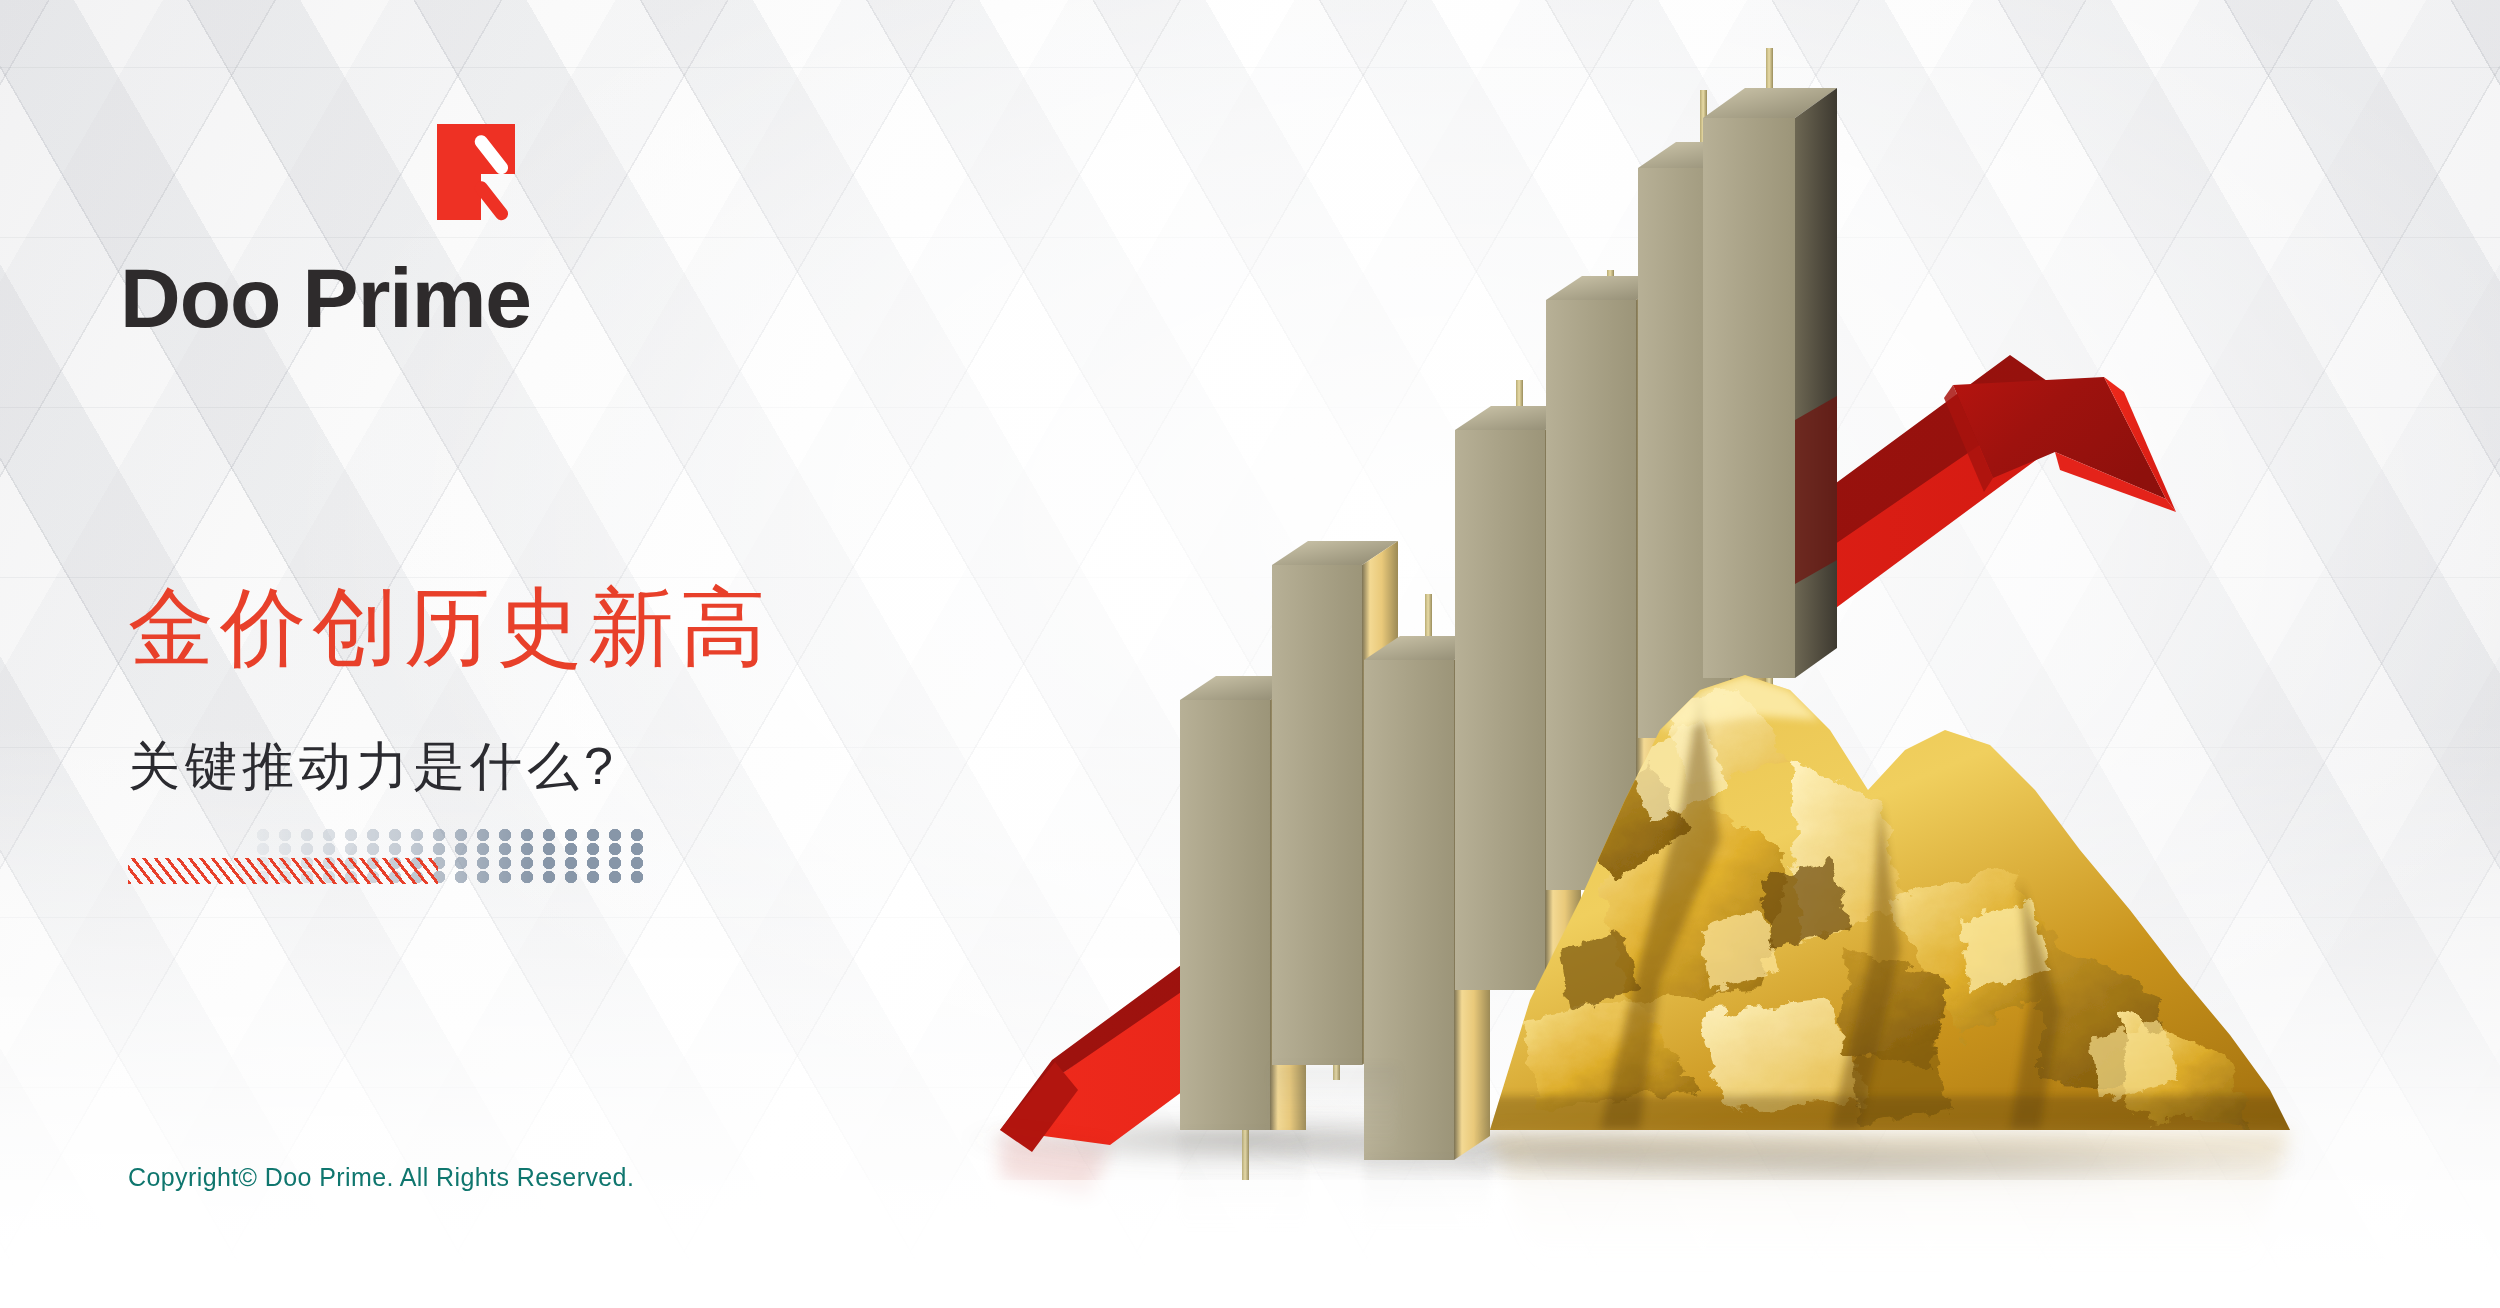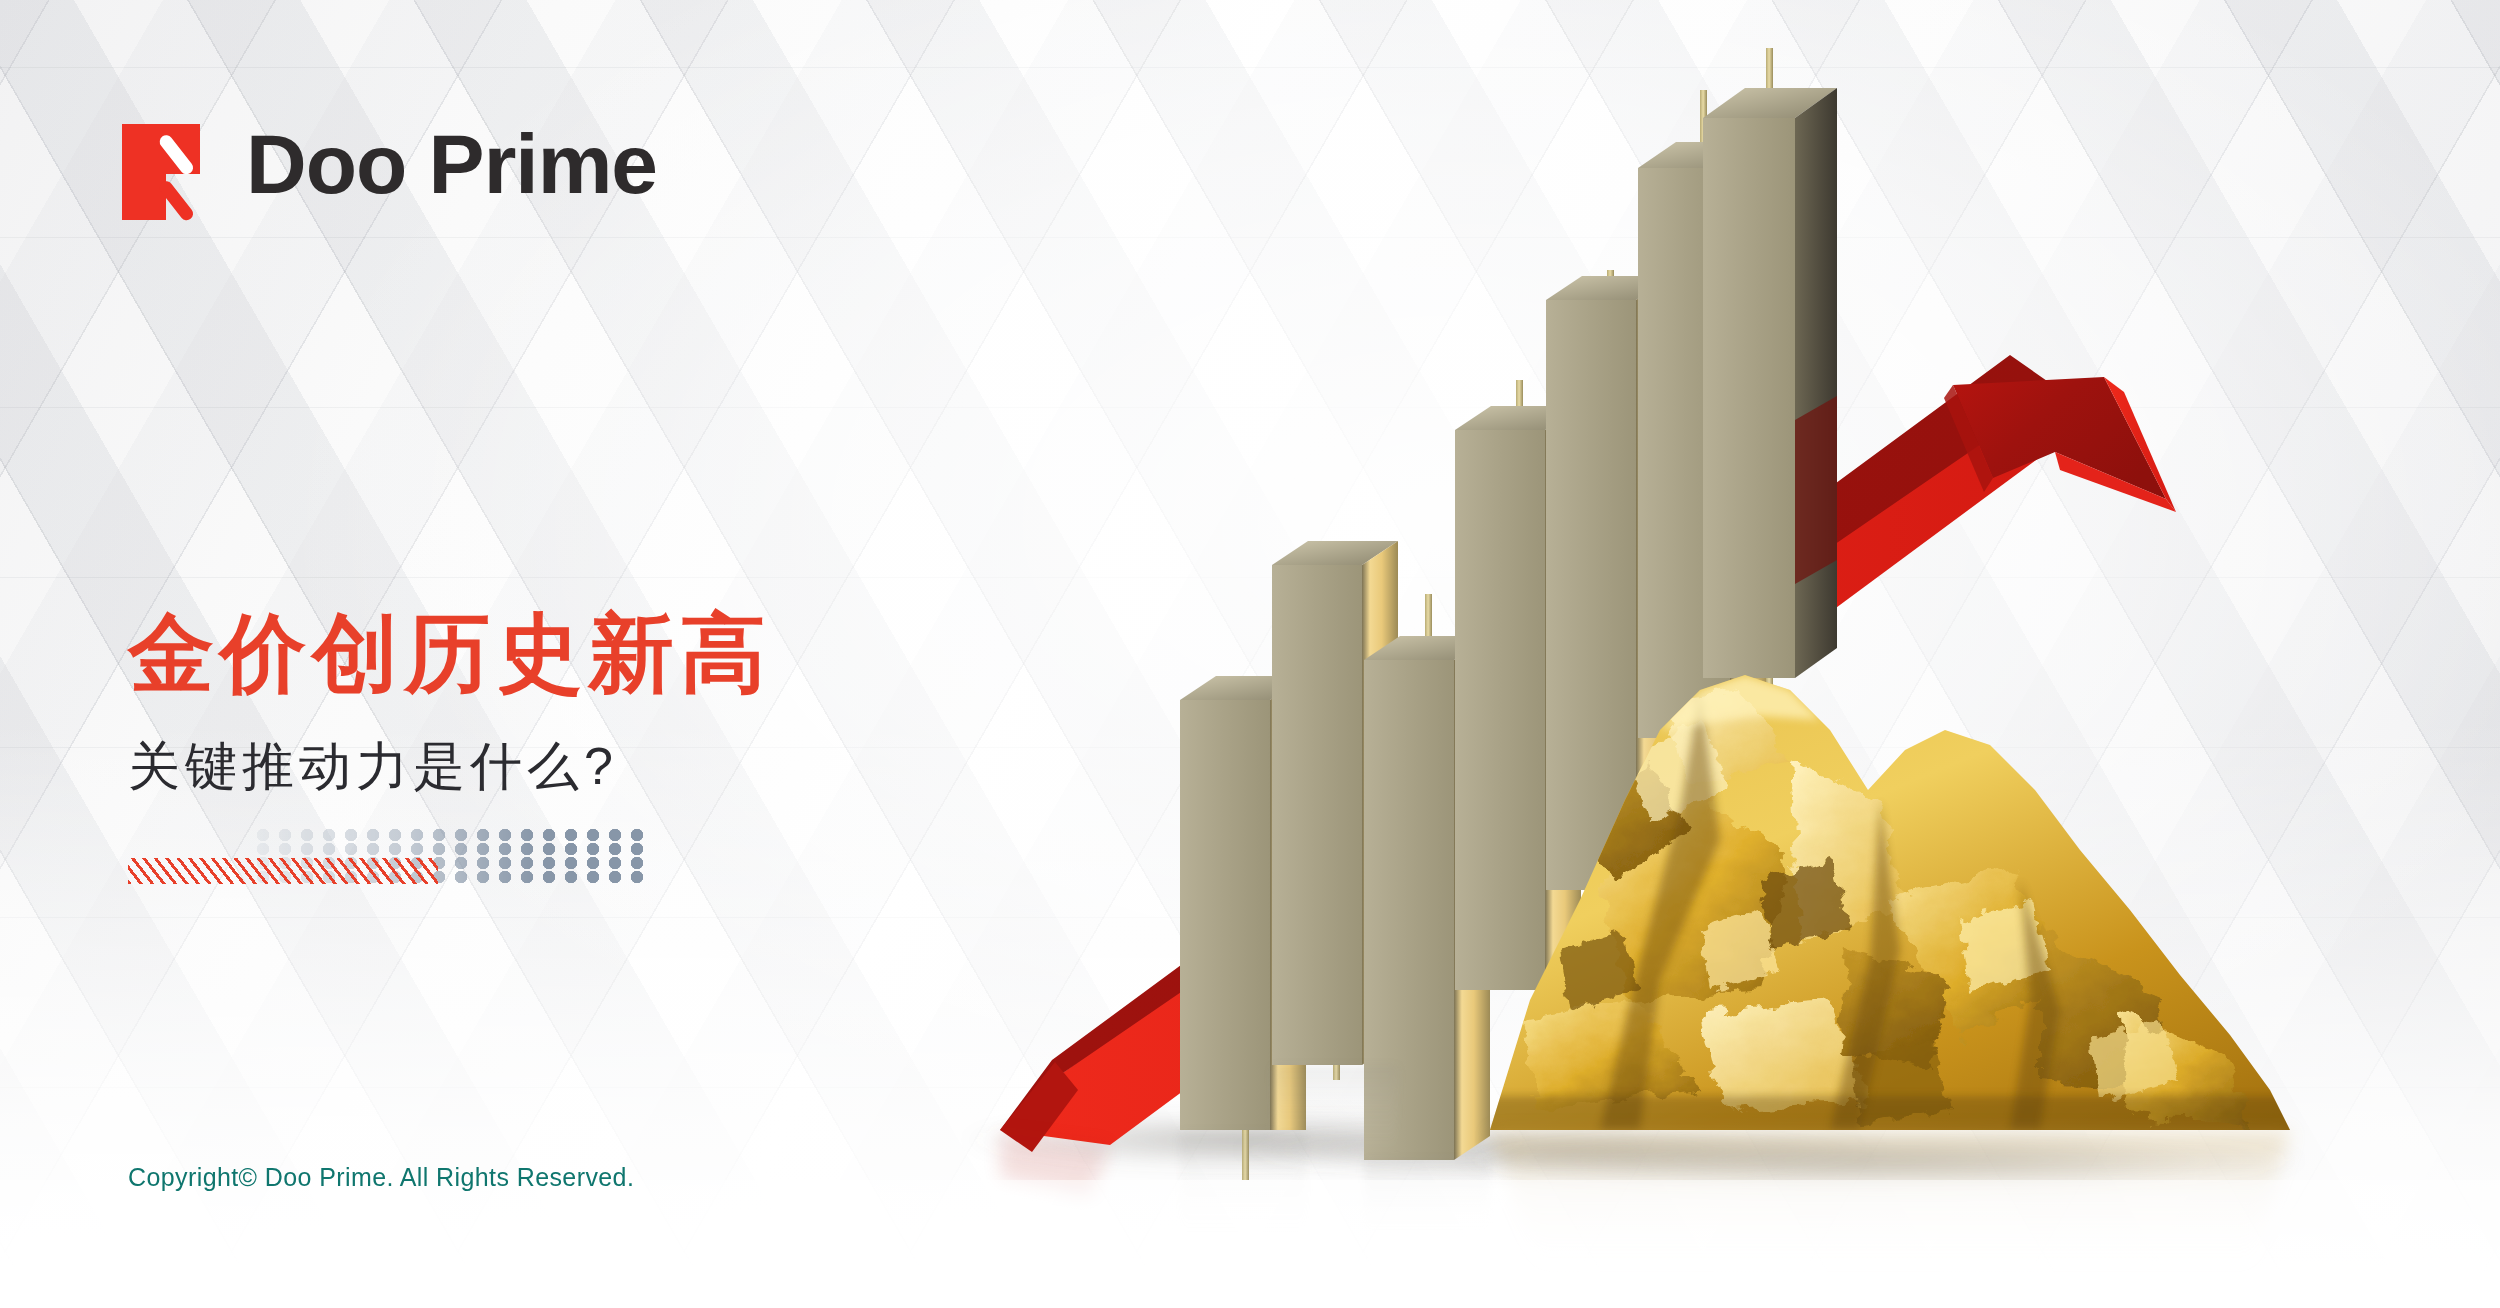"Doo Prime" .logo { align-items: flex-start -> flex-end; flex-direction: none -> column }
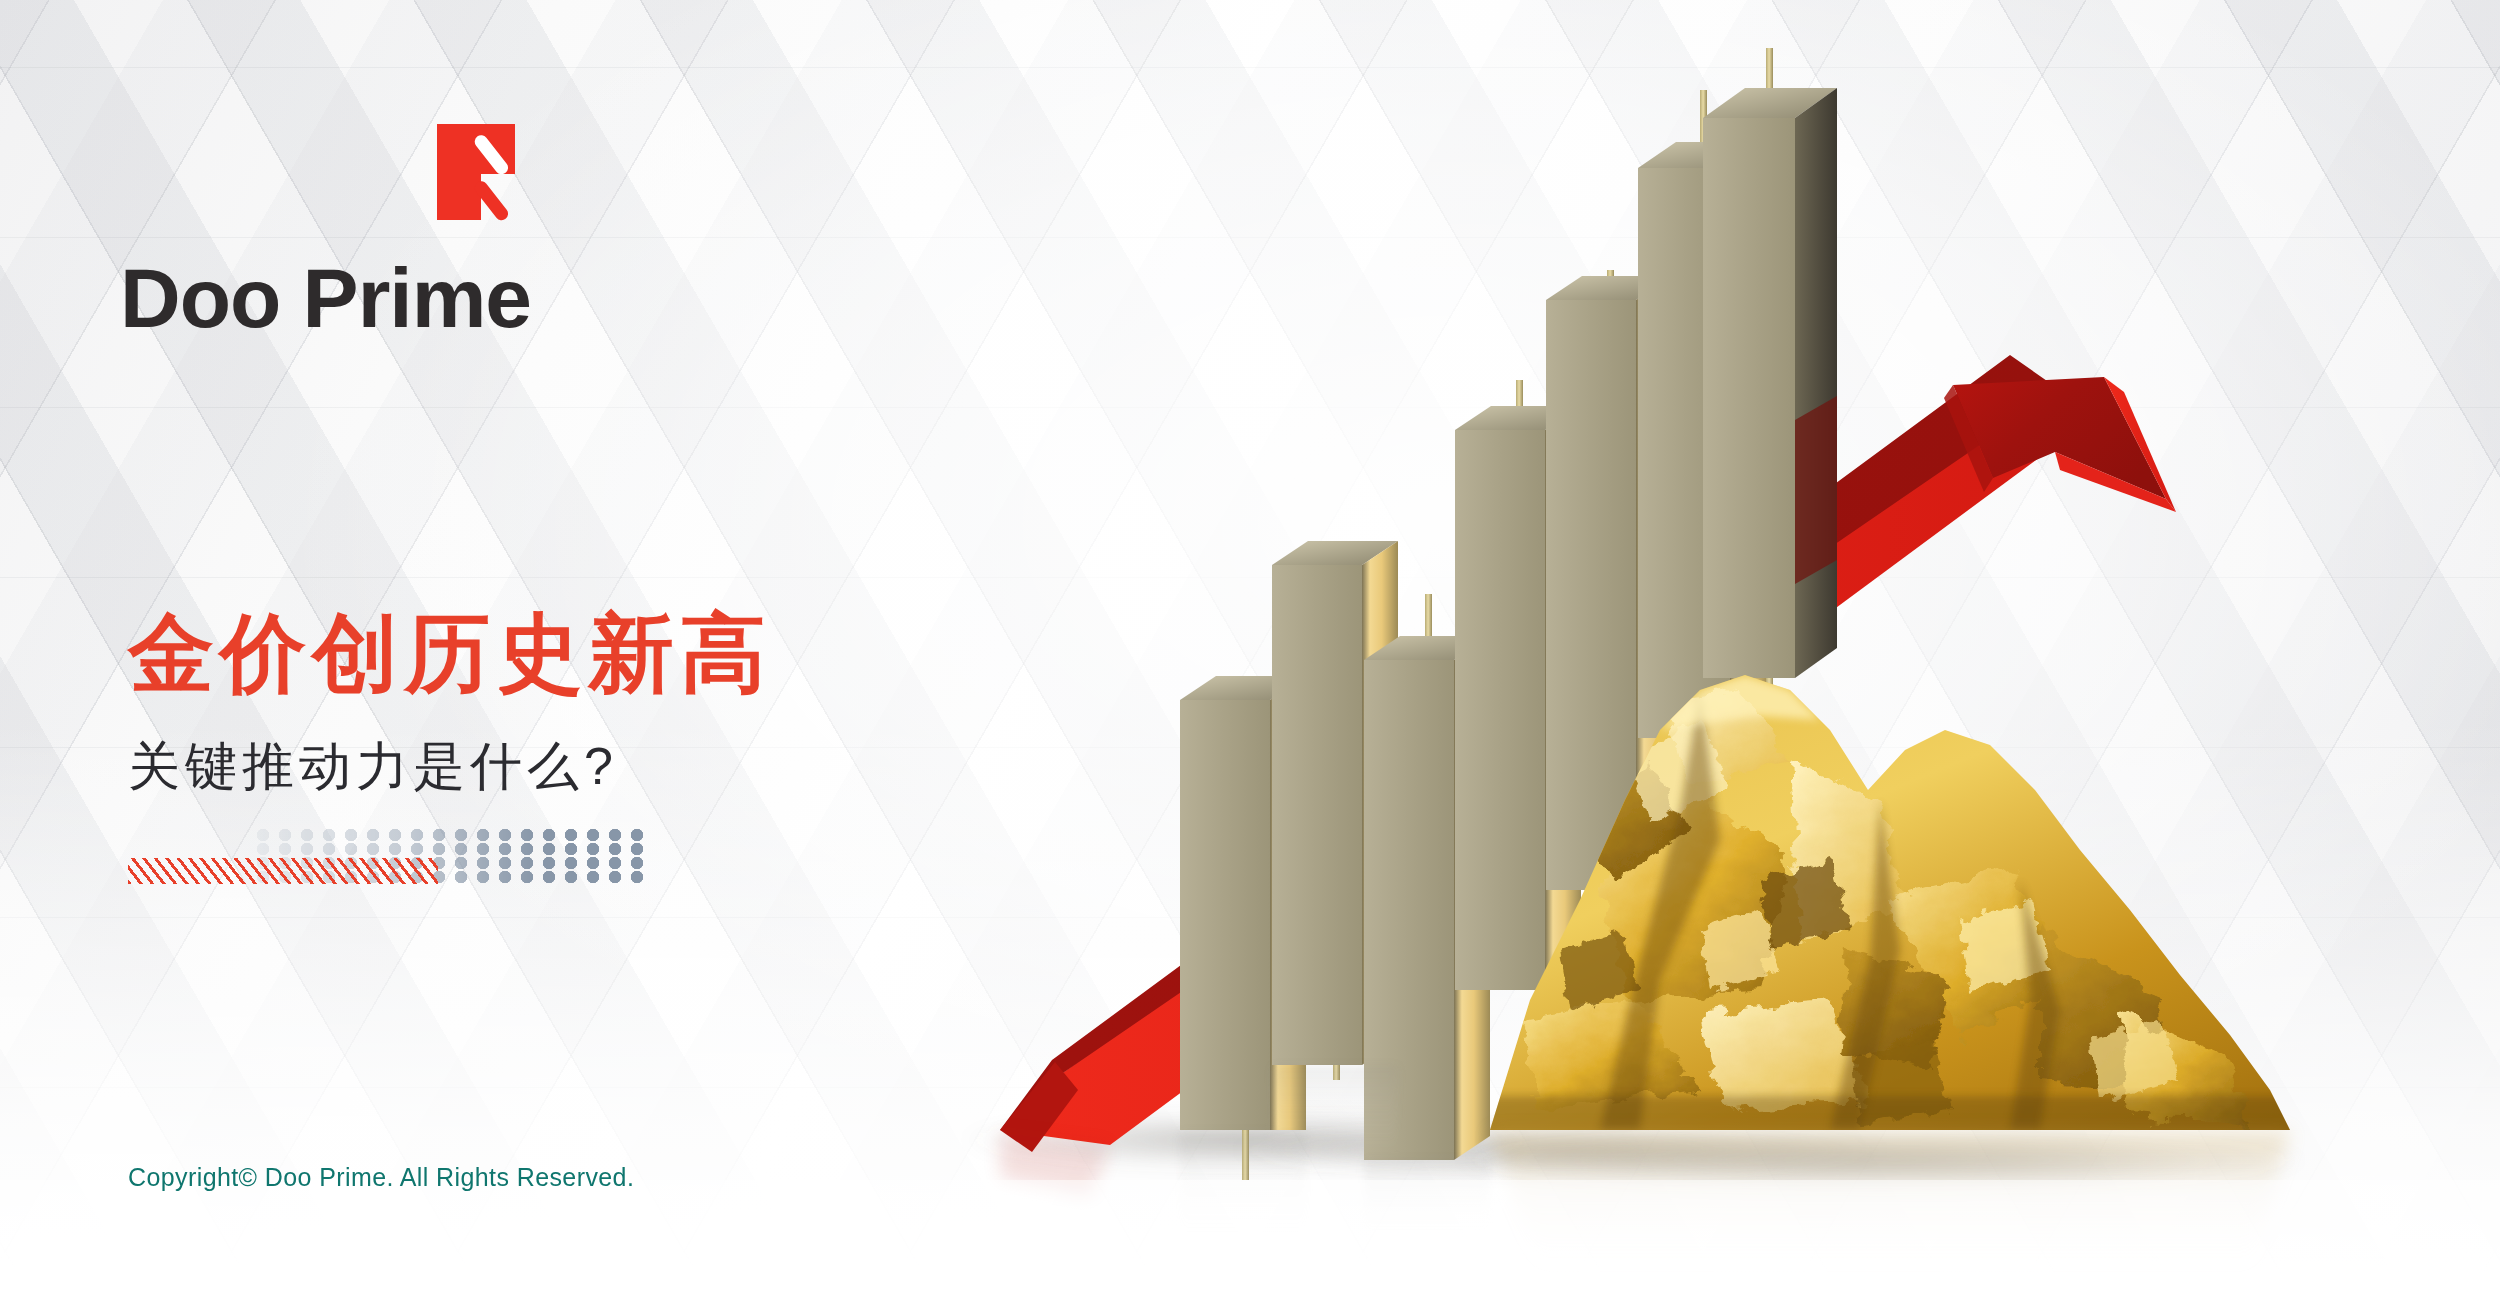"金价创历史新高" .headline { font-weight: 700 -> 400; top: 610px -> 584px }
